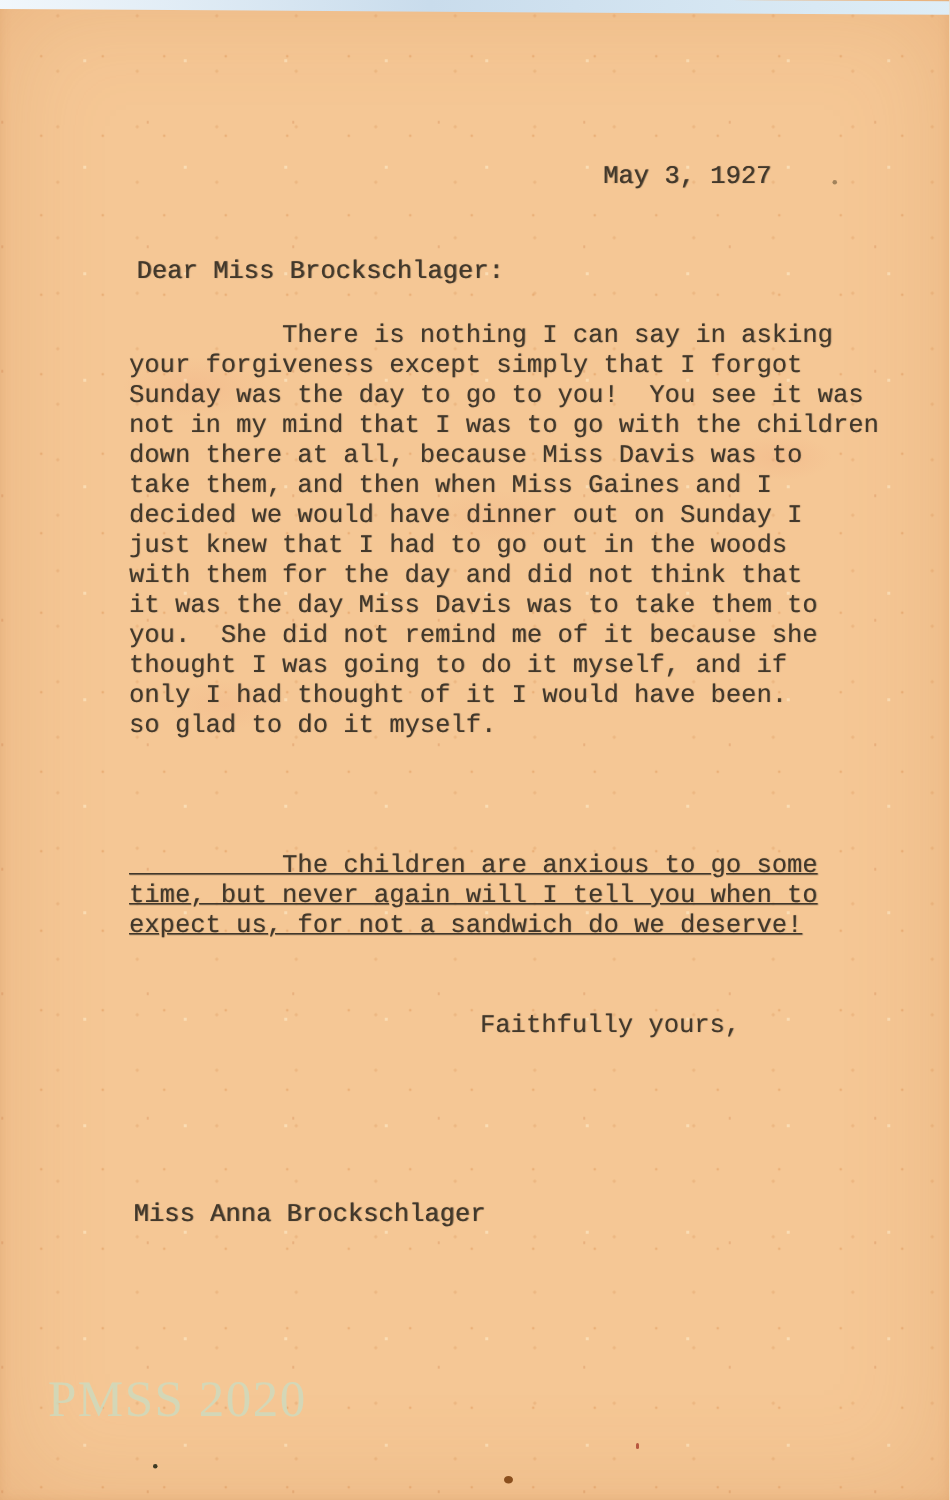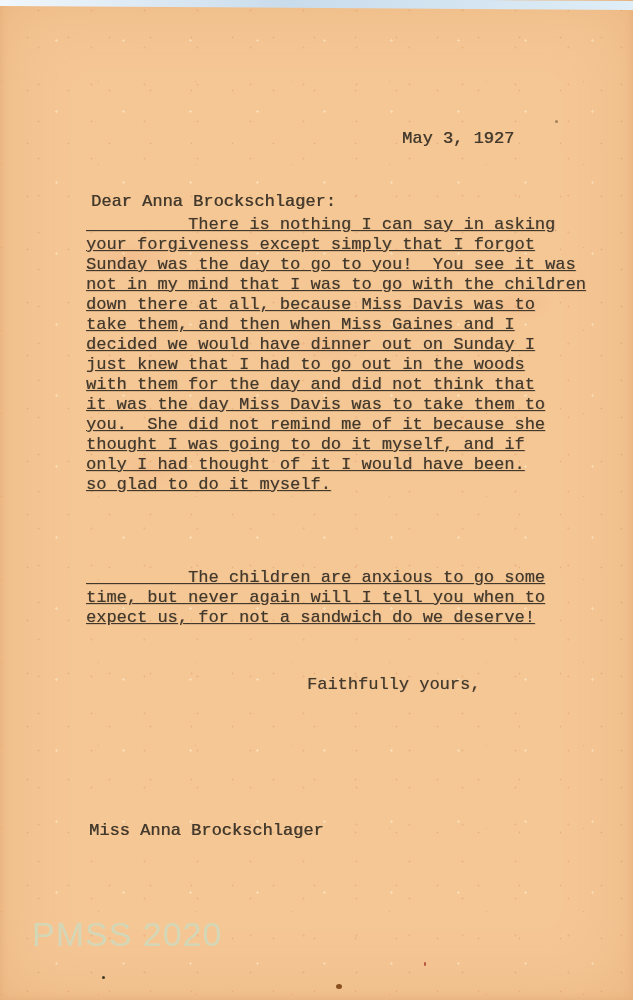"May 3, 1927" .ink.heavy { margin-top: 20px -> none }
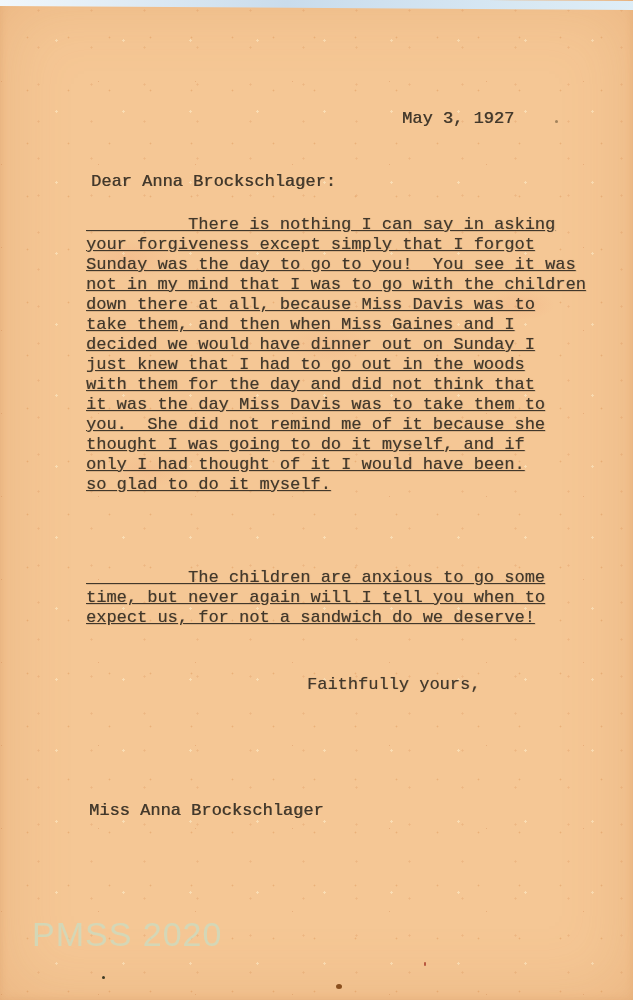"Dear Anna Brockschlager:" div.ink { text: Anna -> Miss }
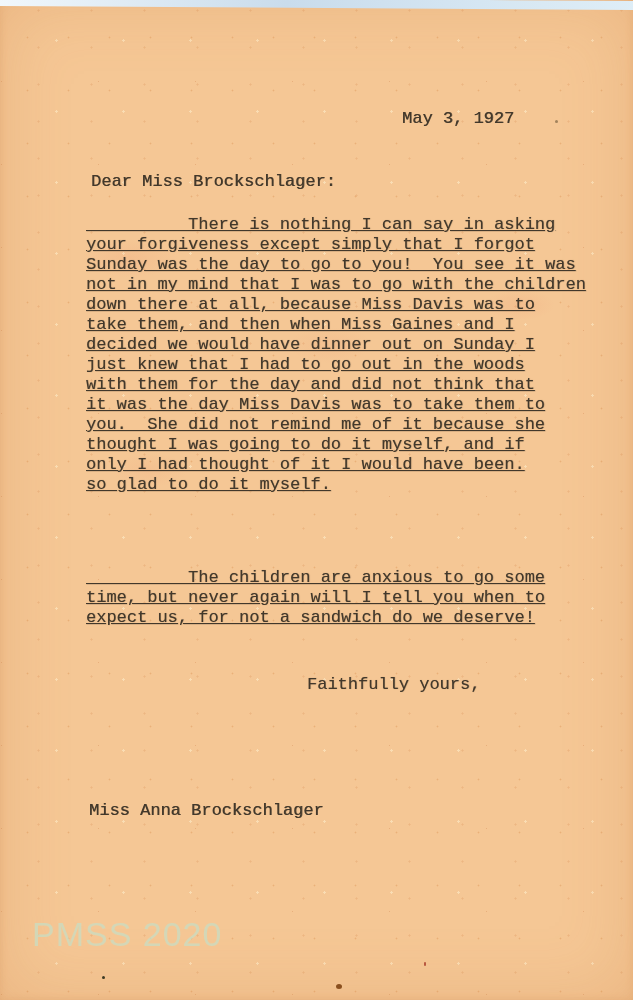"There is nothing I can" .para1 { text-decoration: underline -> none }
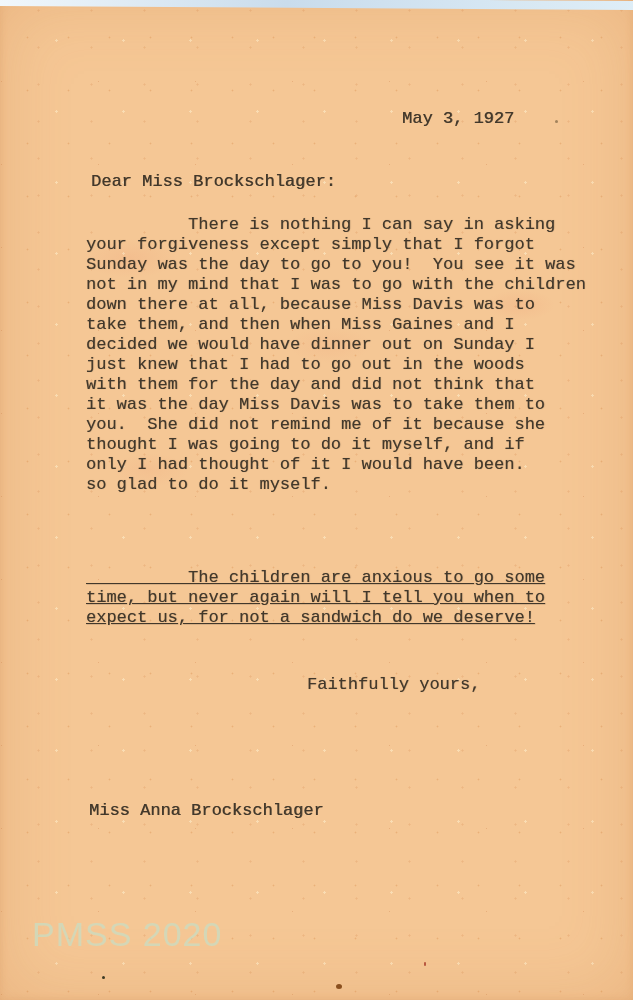"Faithfully yours," .closing { left: 307px -> 320px }
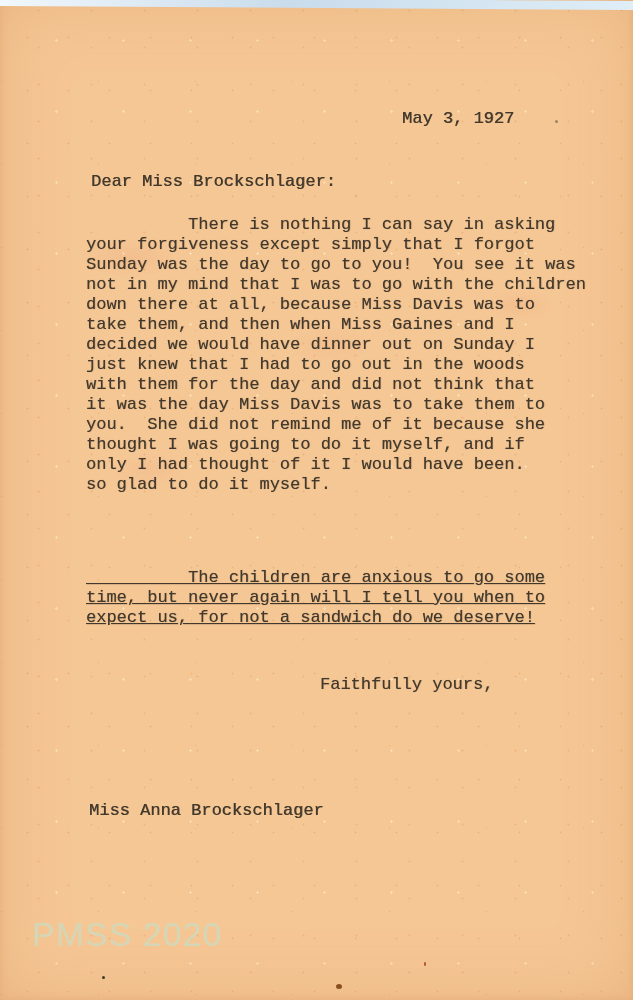"PMSS 2020" .watermark { font-family: Liberation Sans, sans-serif -> Liberation Serif, serif }
